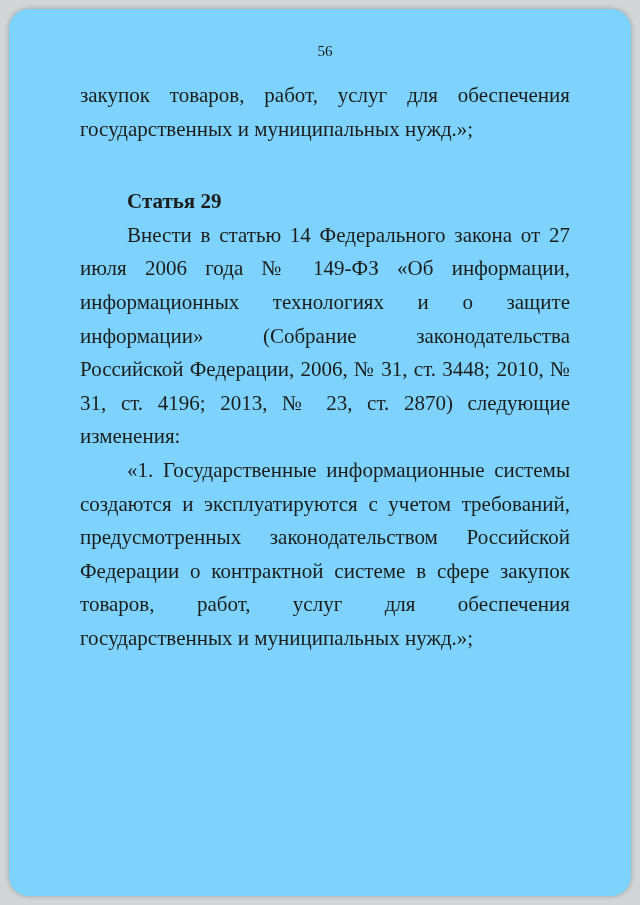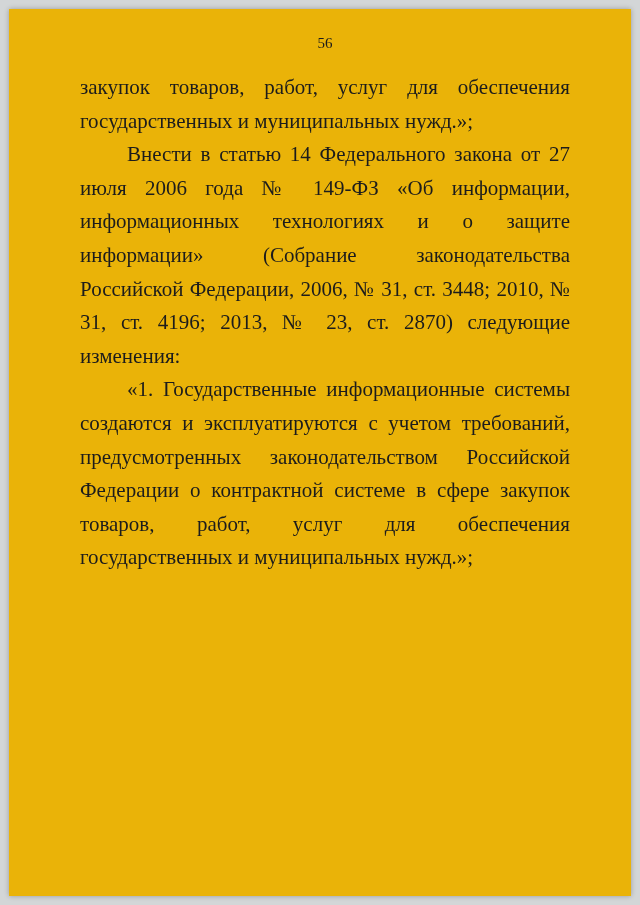"56" .page { background: #eab308 -> #7dd3fc; border-radius: none -> 20px; padding: 24px 61px 20px 71px -> 32px 61px 20px 71px }
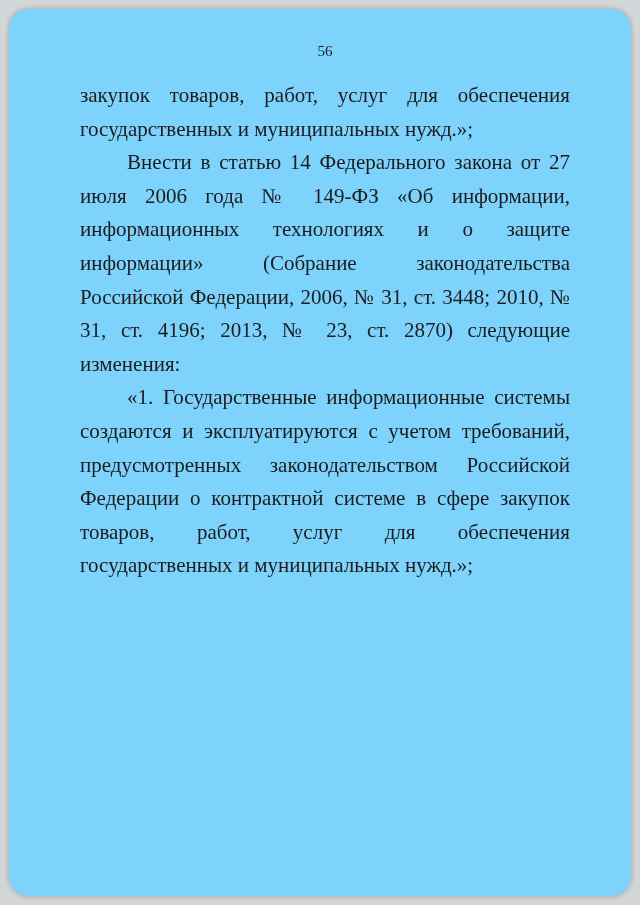"Статья 29" p.para { html: none -> <p>Статья 29</p> }
